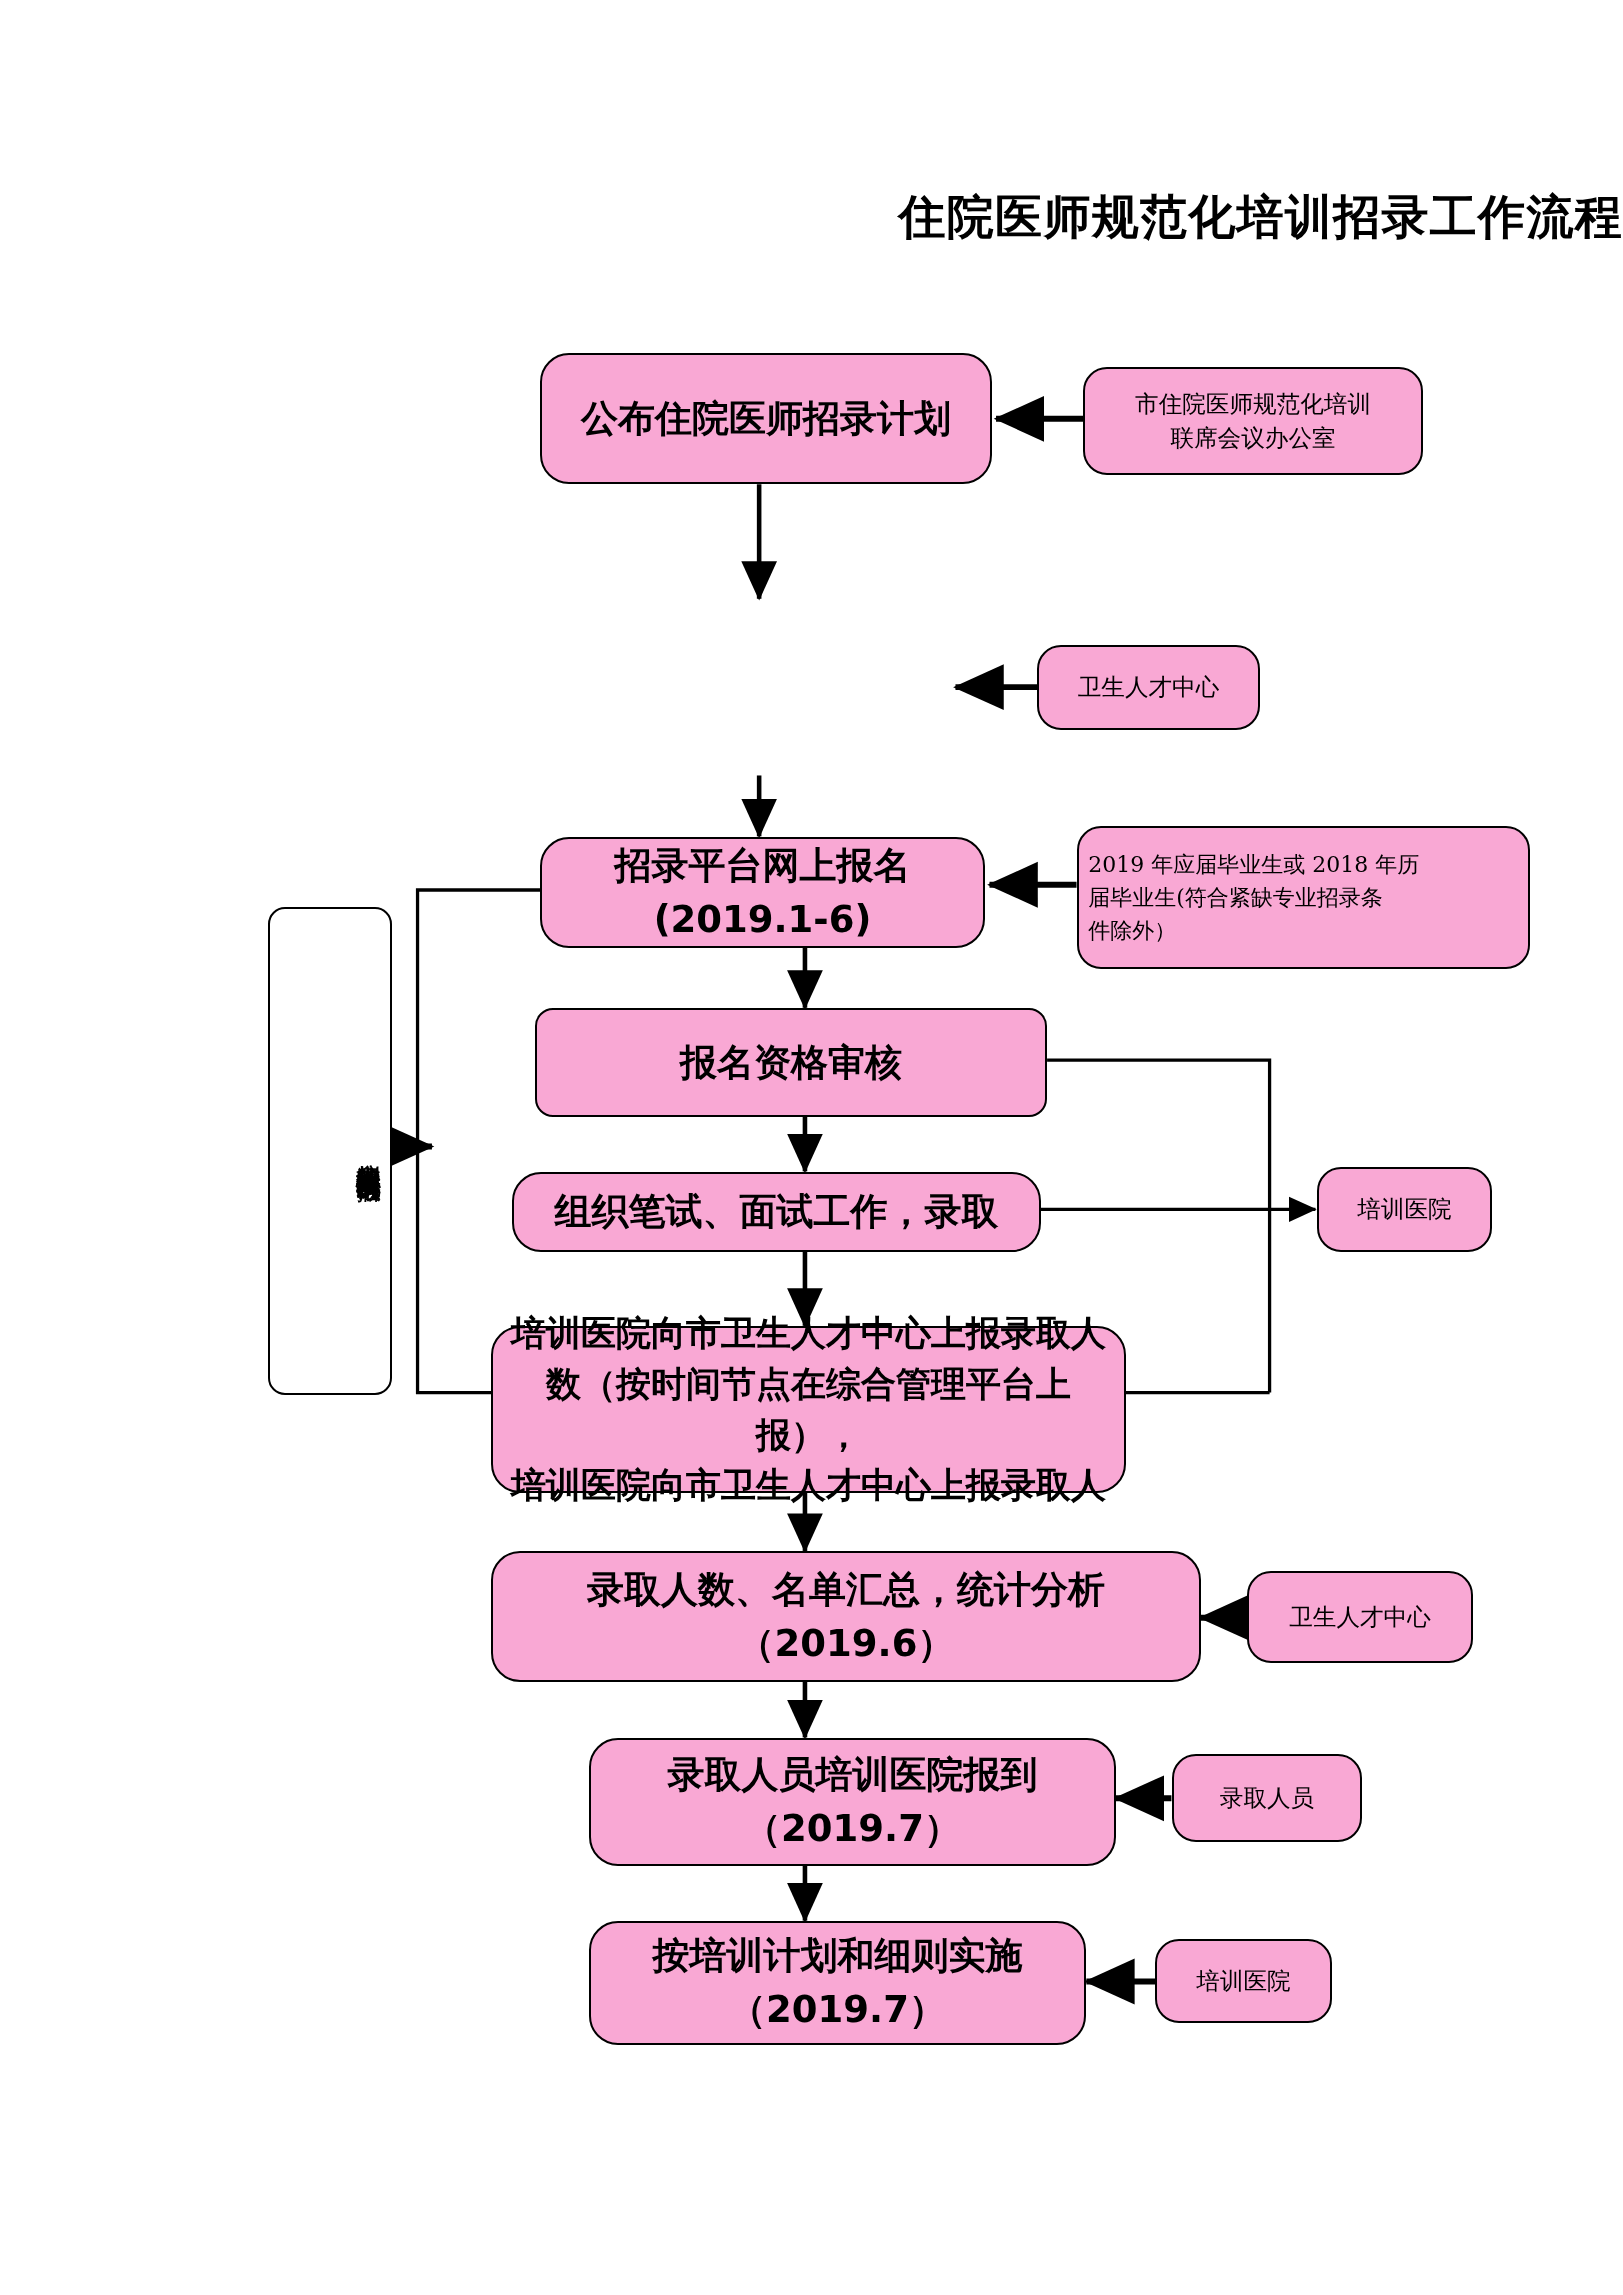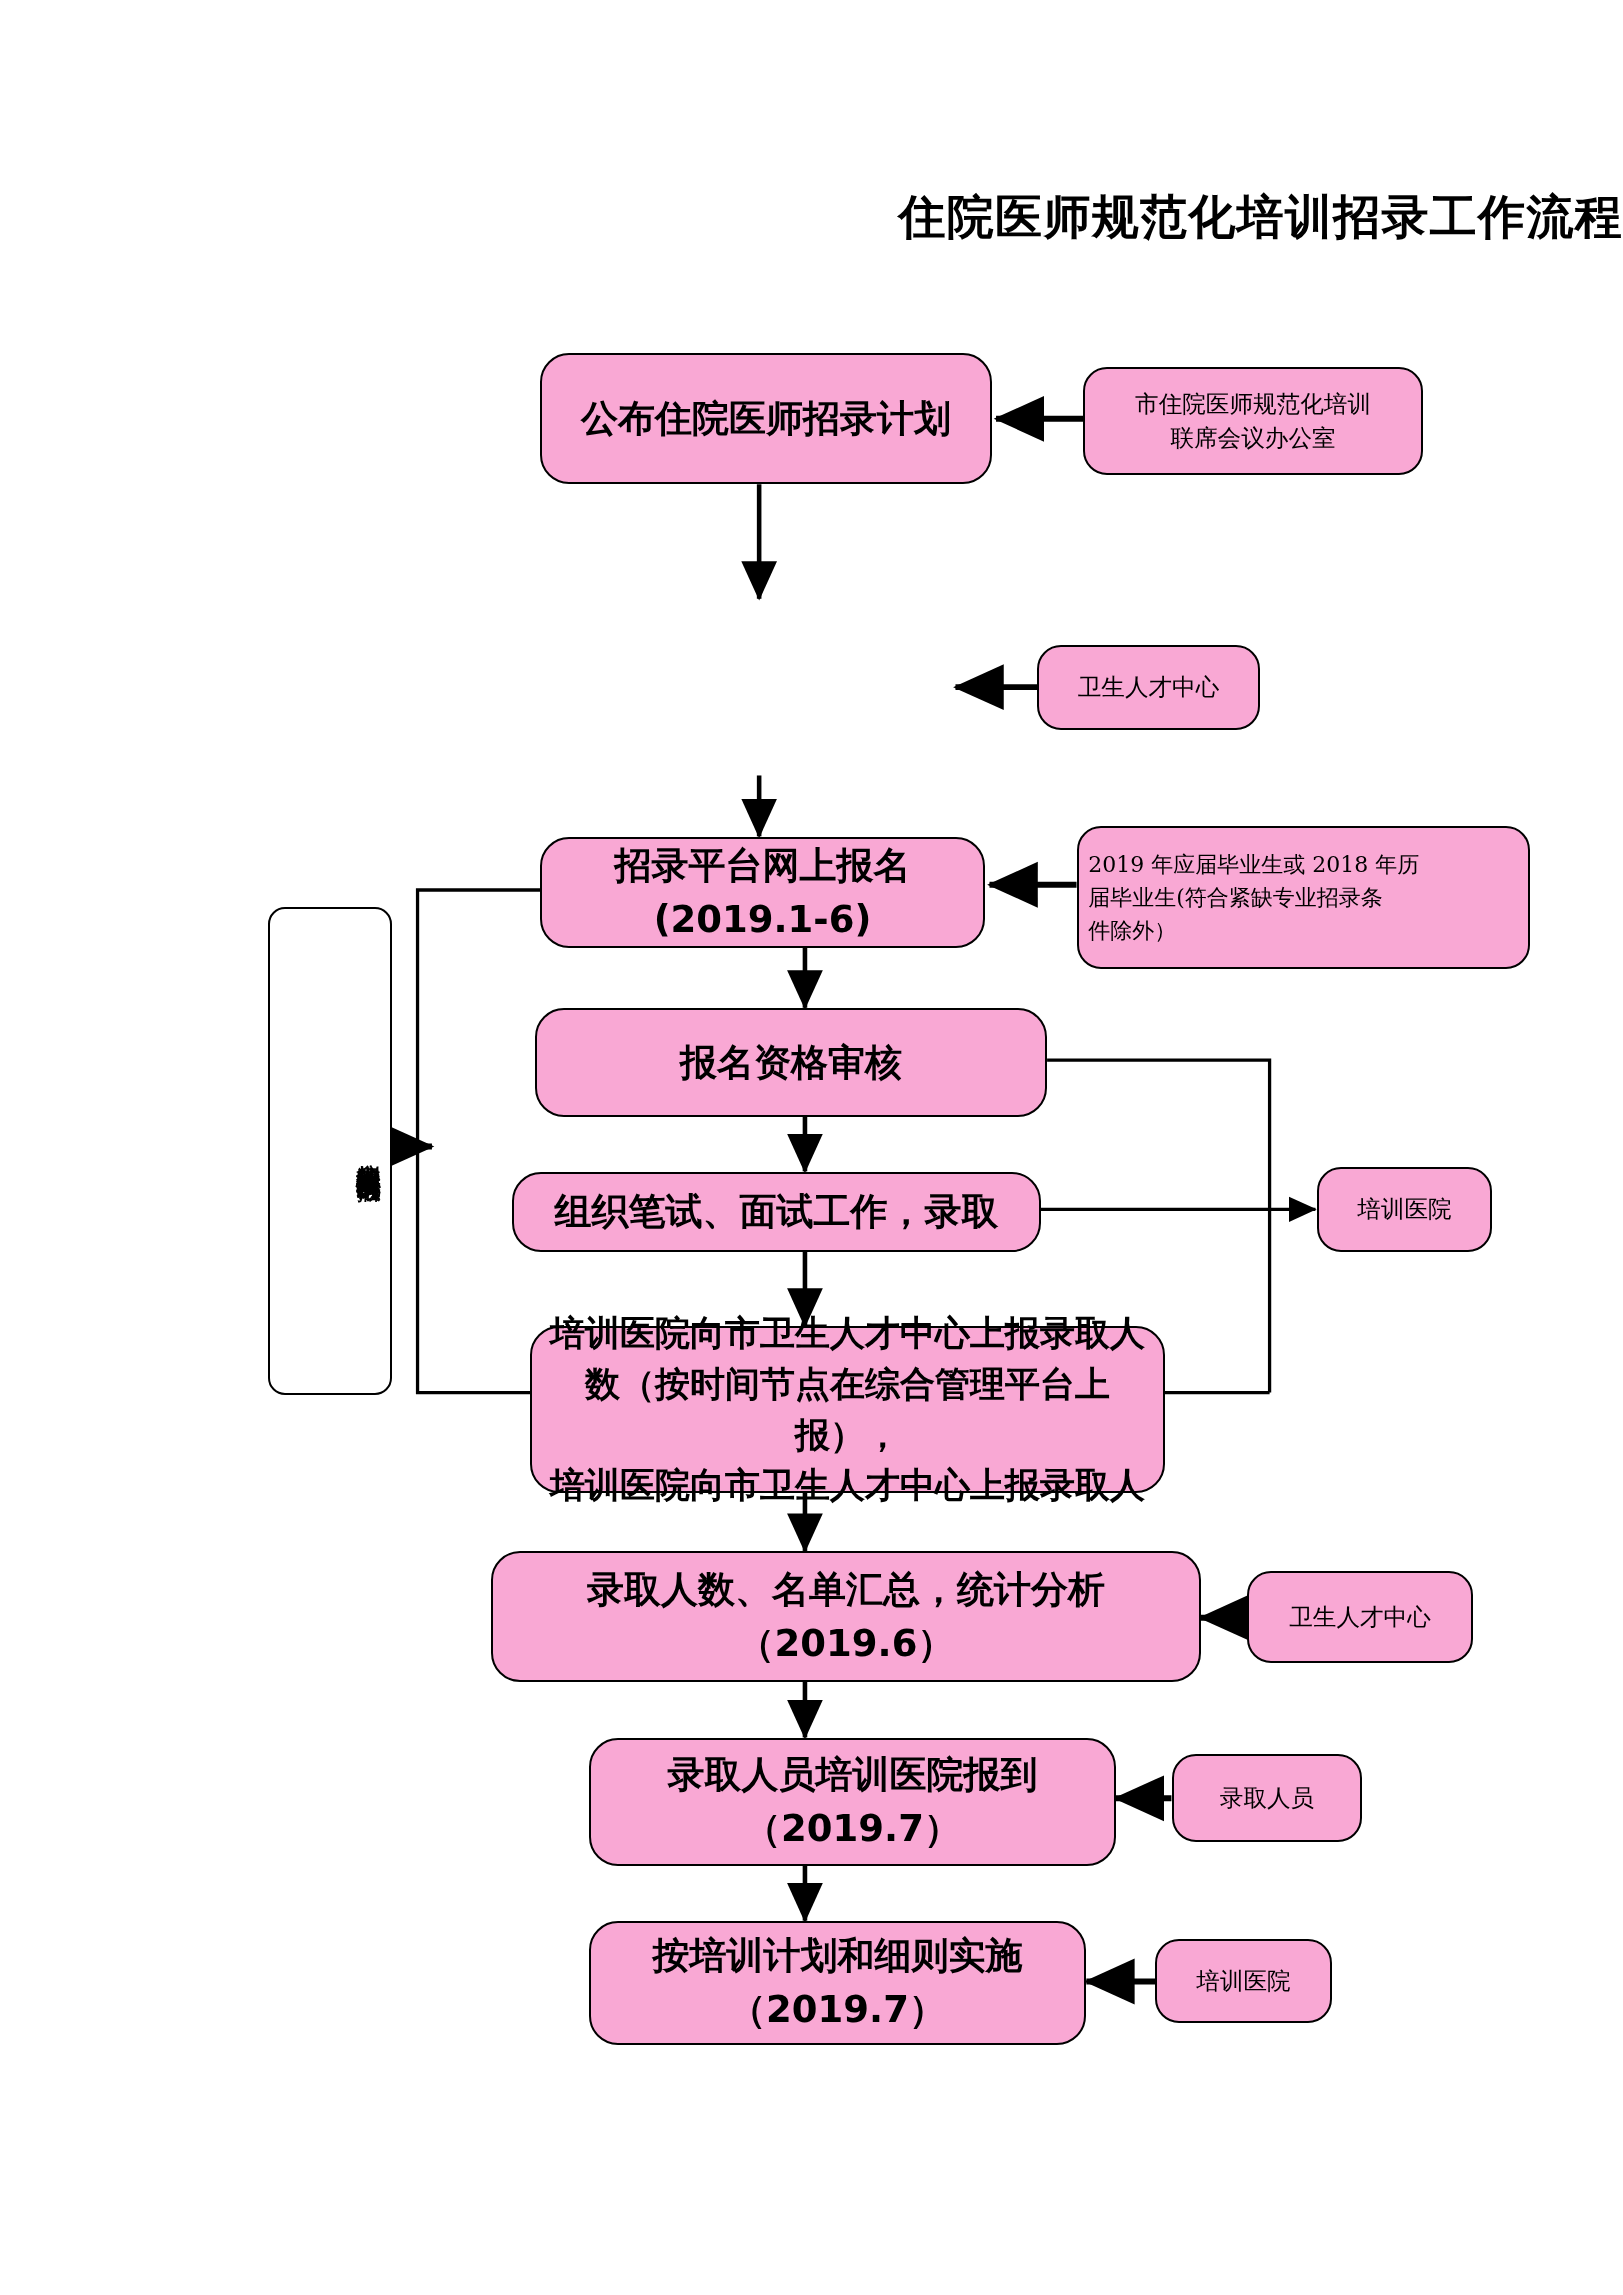"报名资格审核" div.node { border-radius: none -> 18px }
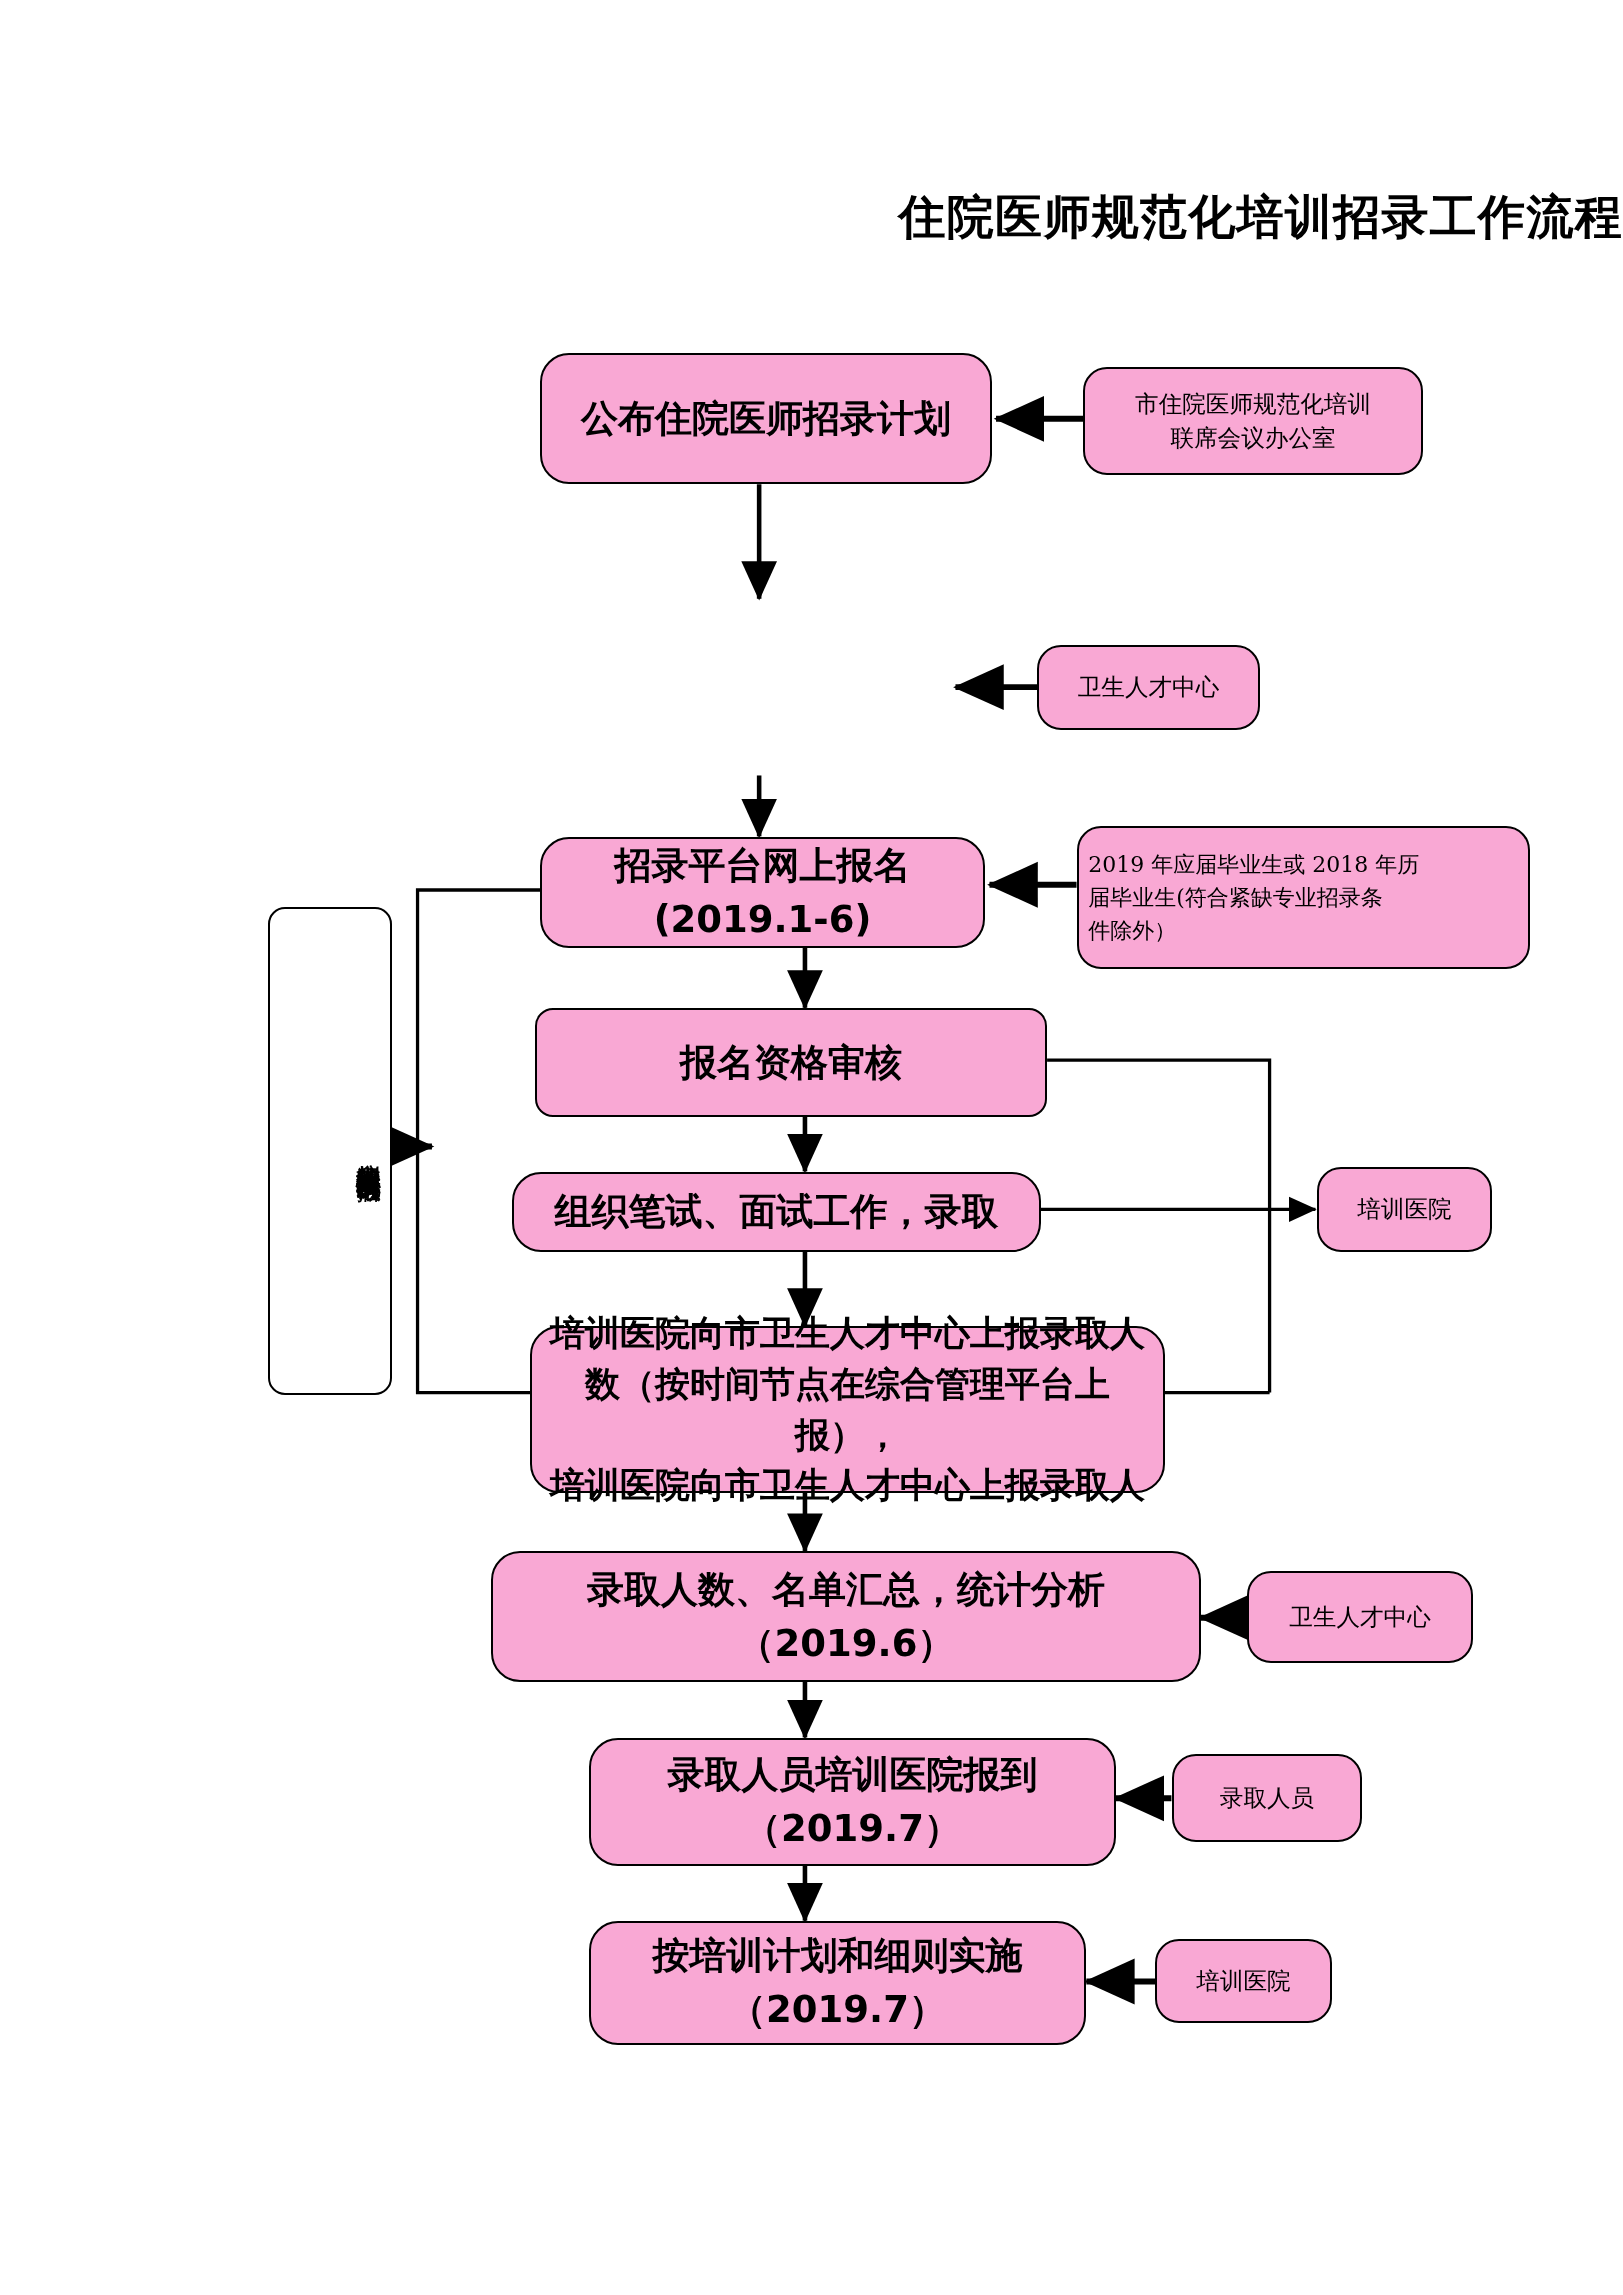"培训医院向市卫生人才中心上报录取人" .main-node.wide { margin-left: 39px -> none }
